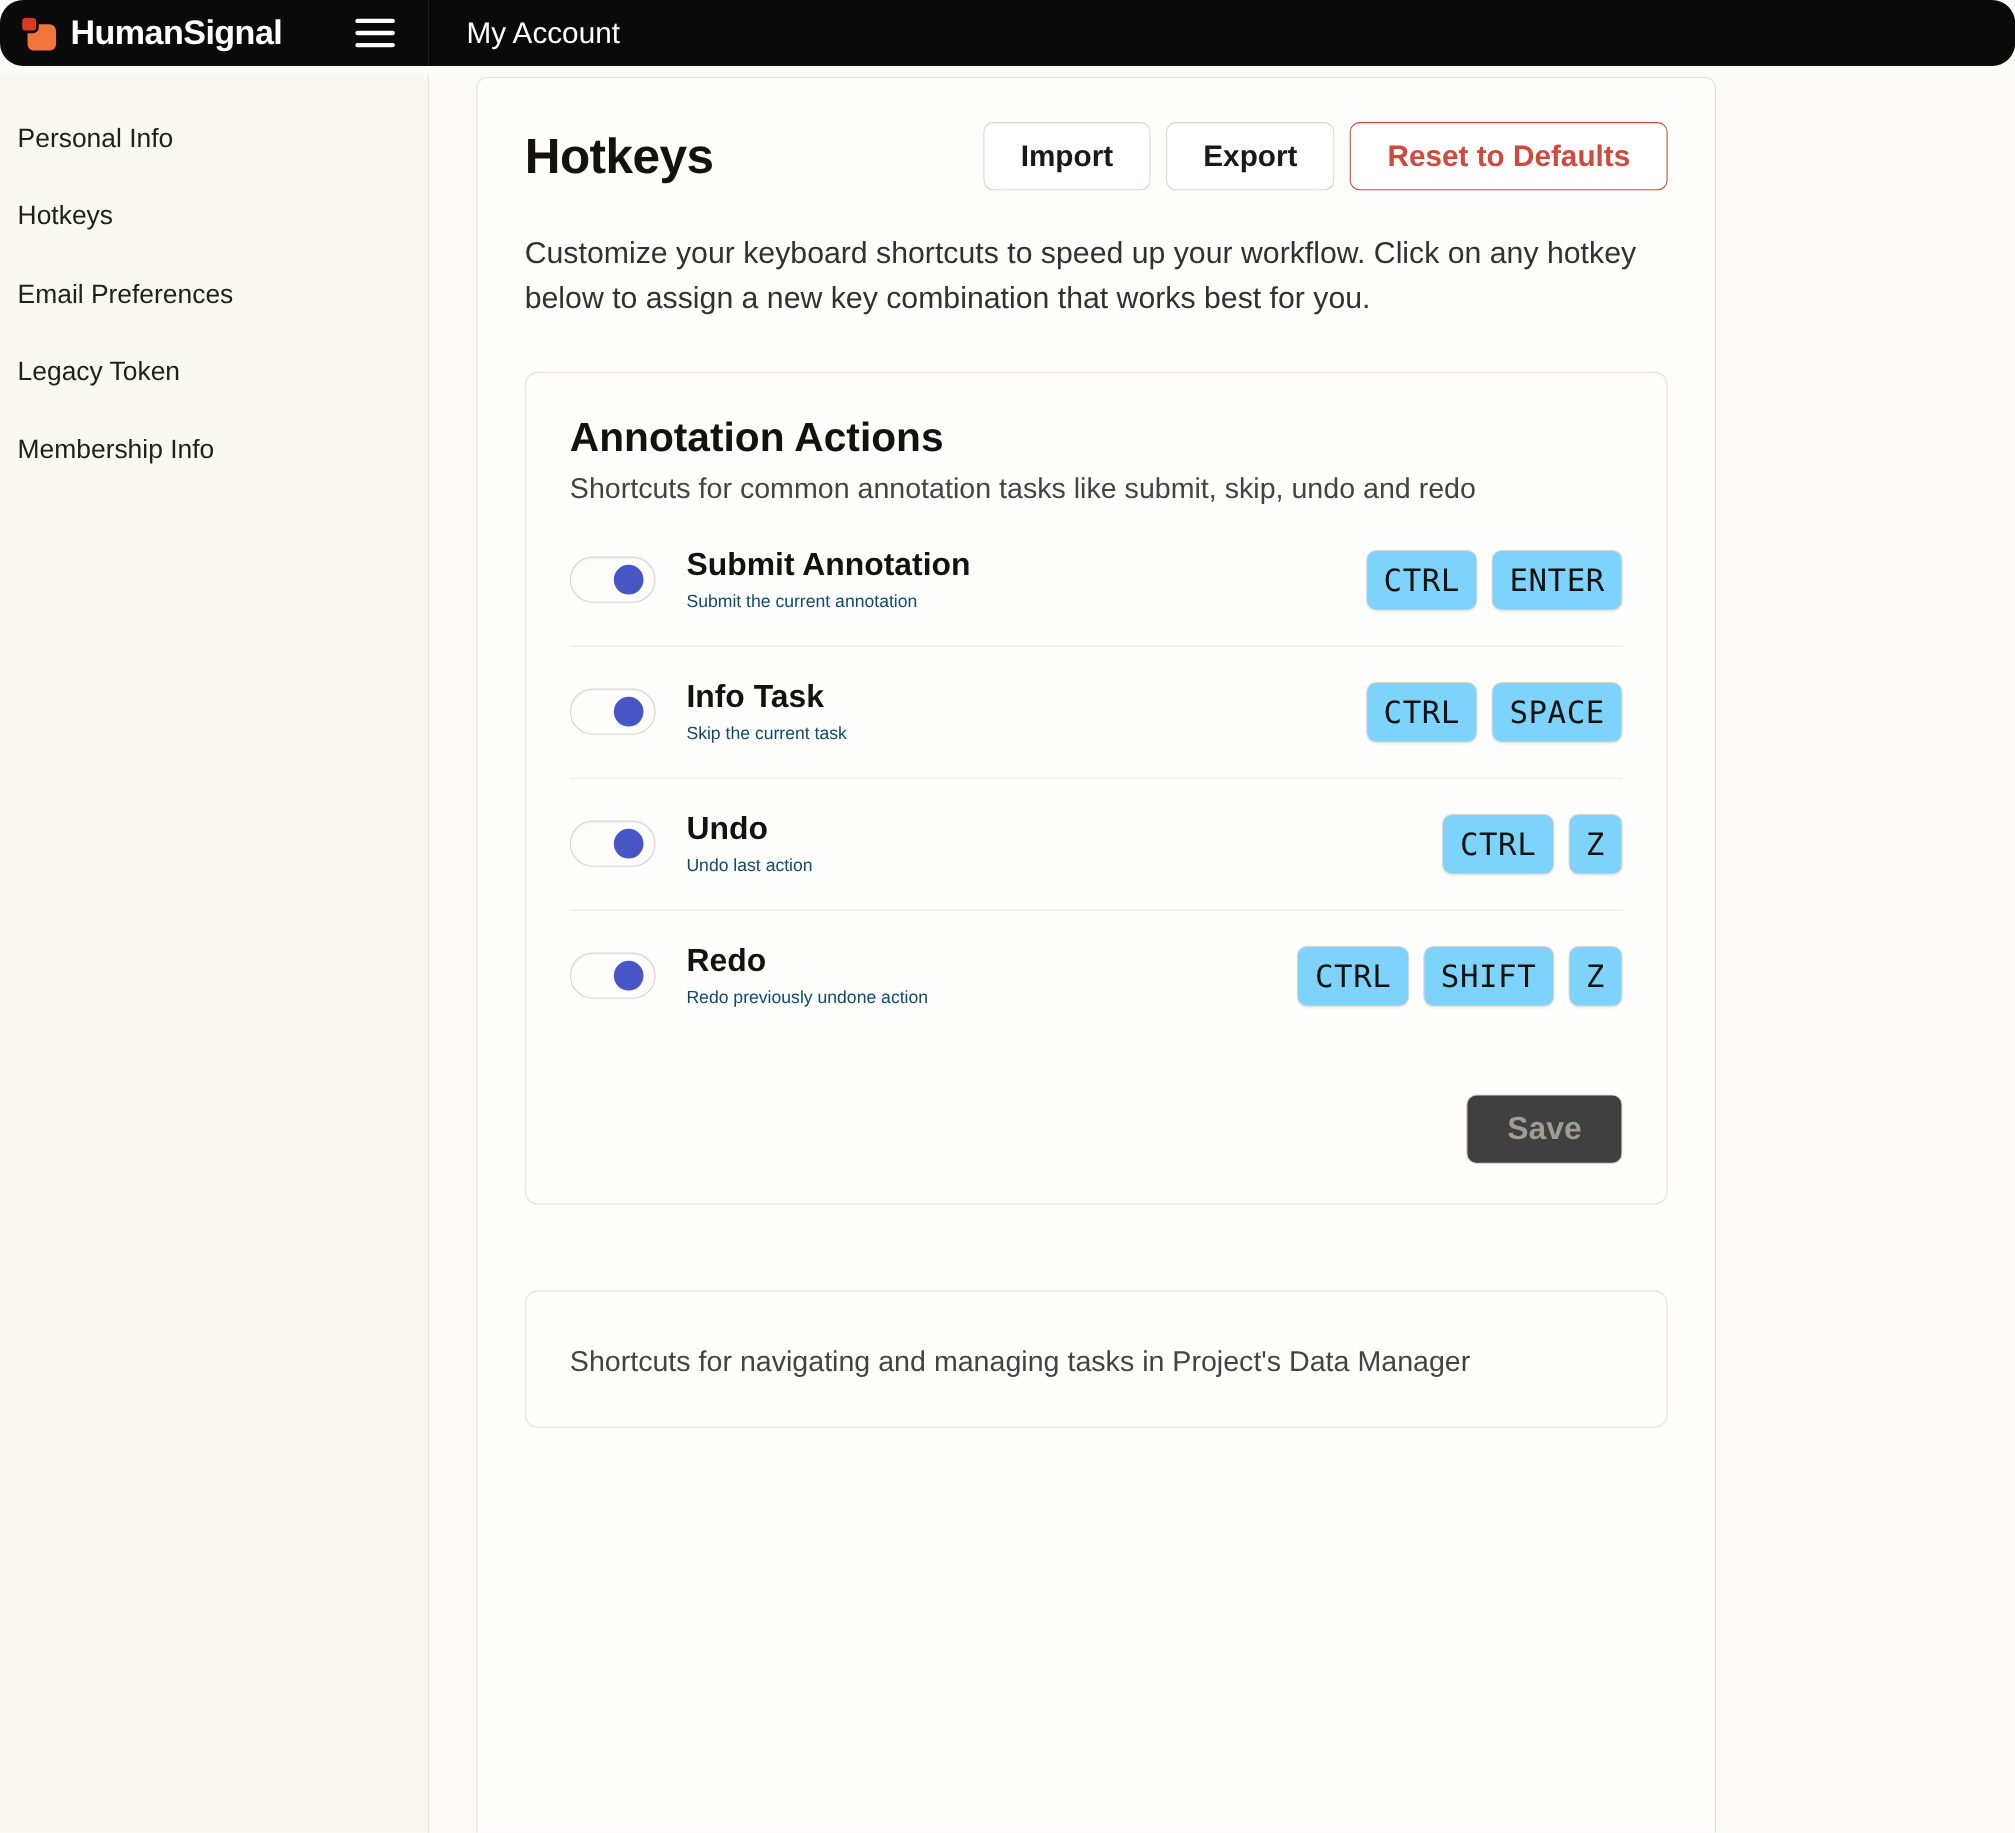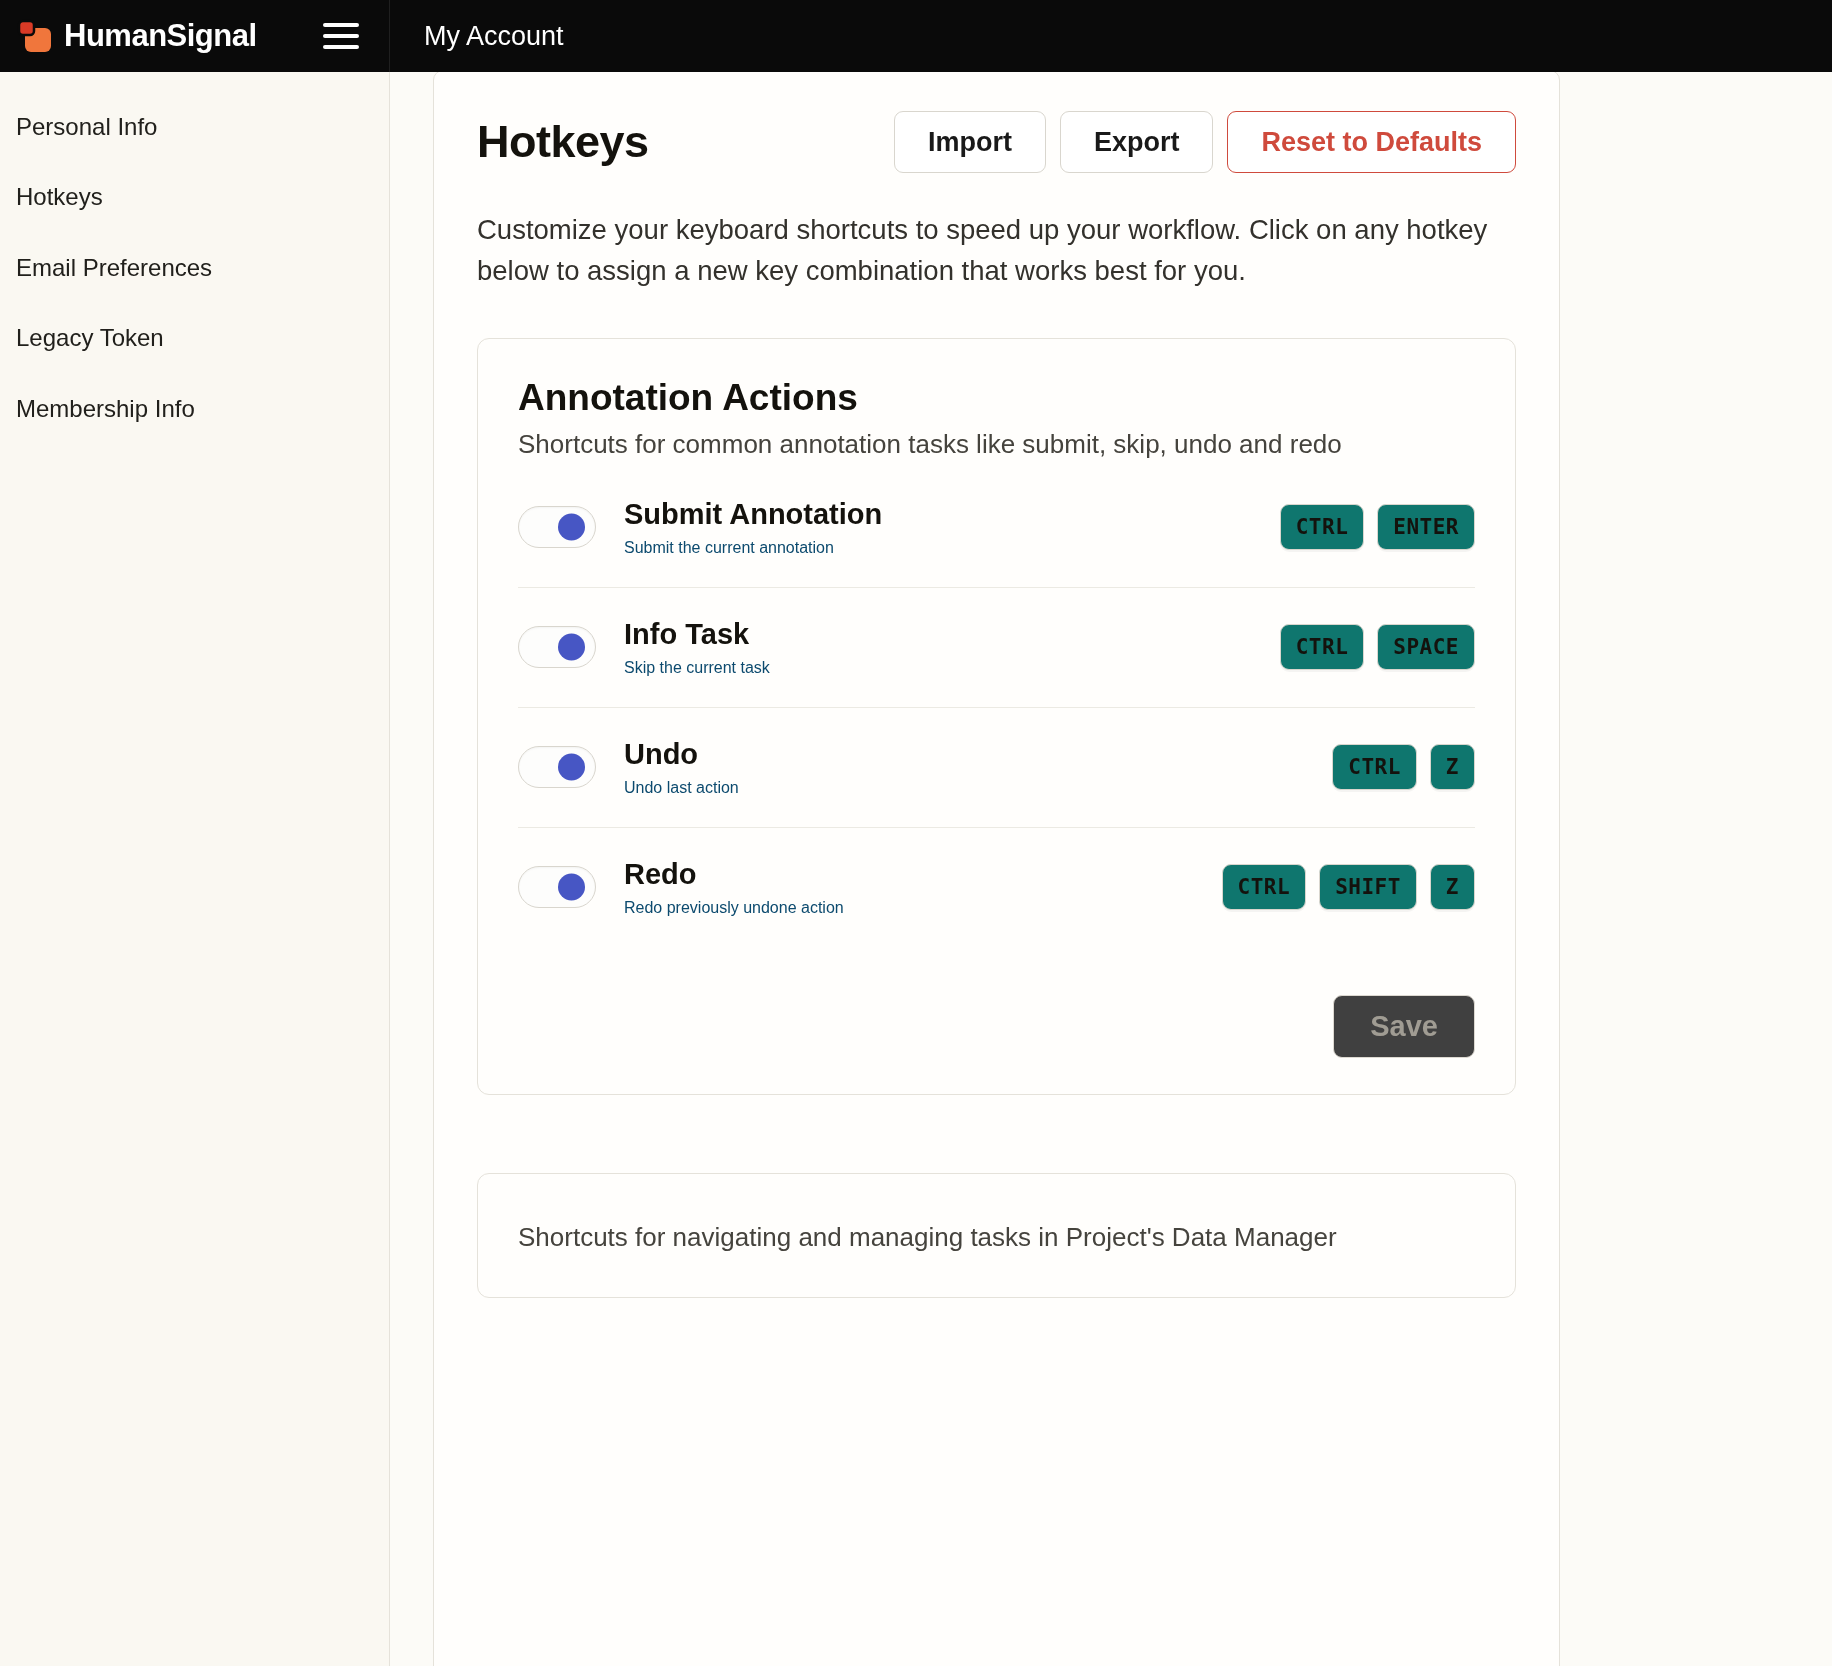"HumanSignal" .topbar { border-radius: none -> 21px; height: 72px -> 60px }
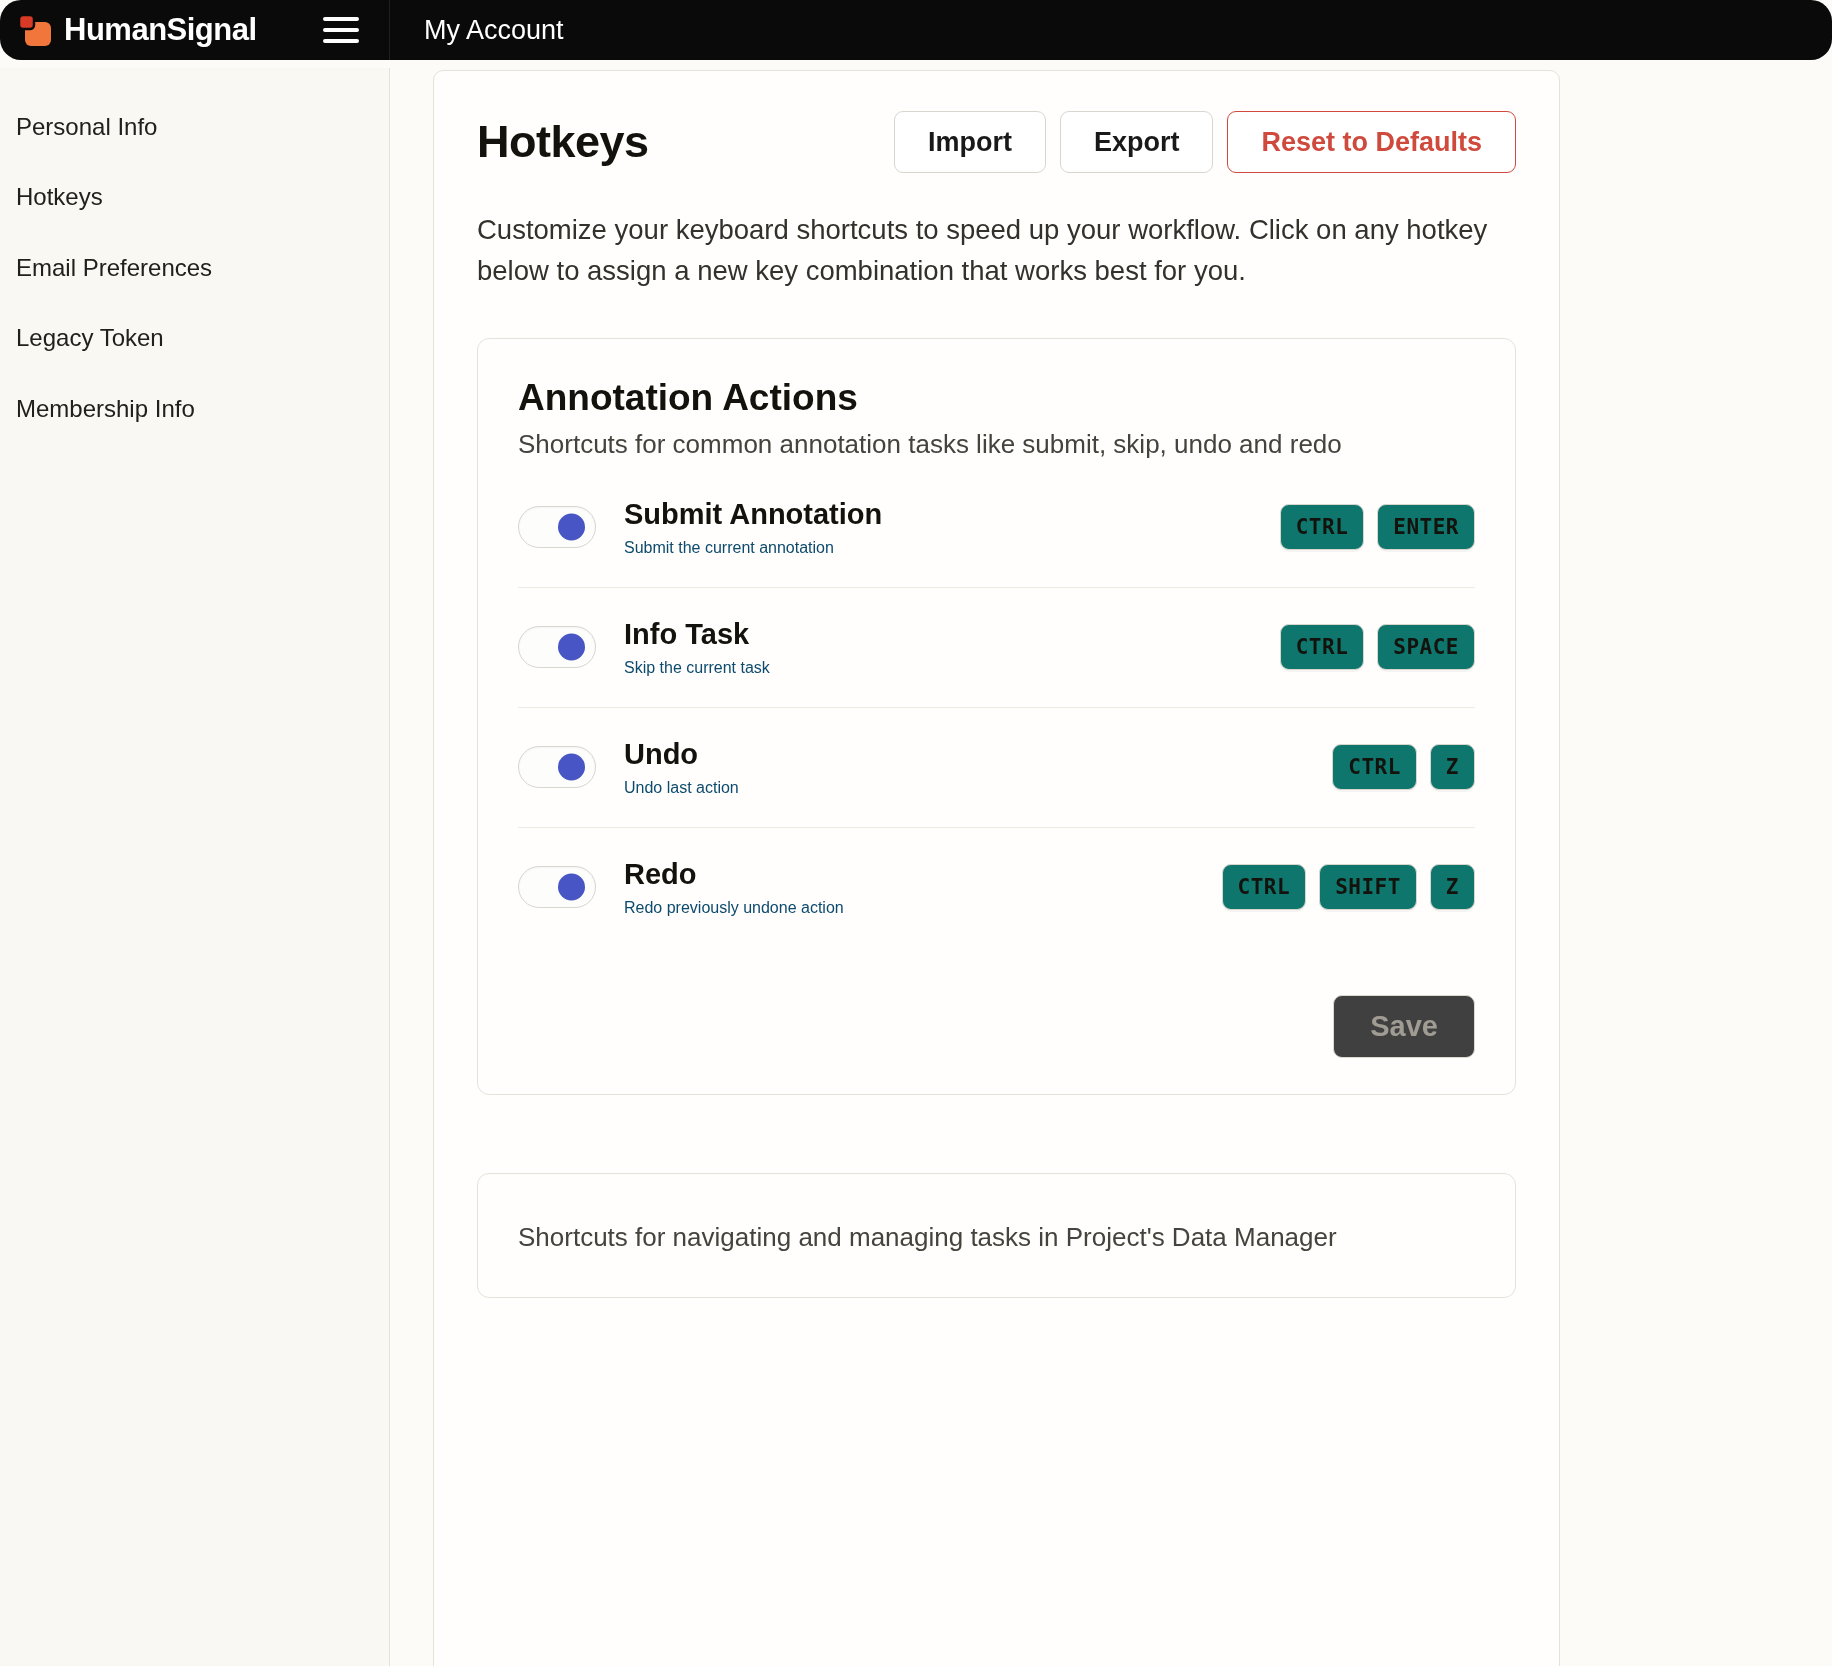"CTRL" kbd { background: #0f766e -> #7dd3fc; font-size: 21px -> 28px; font-weight: 700 -> 400 }
